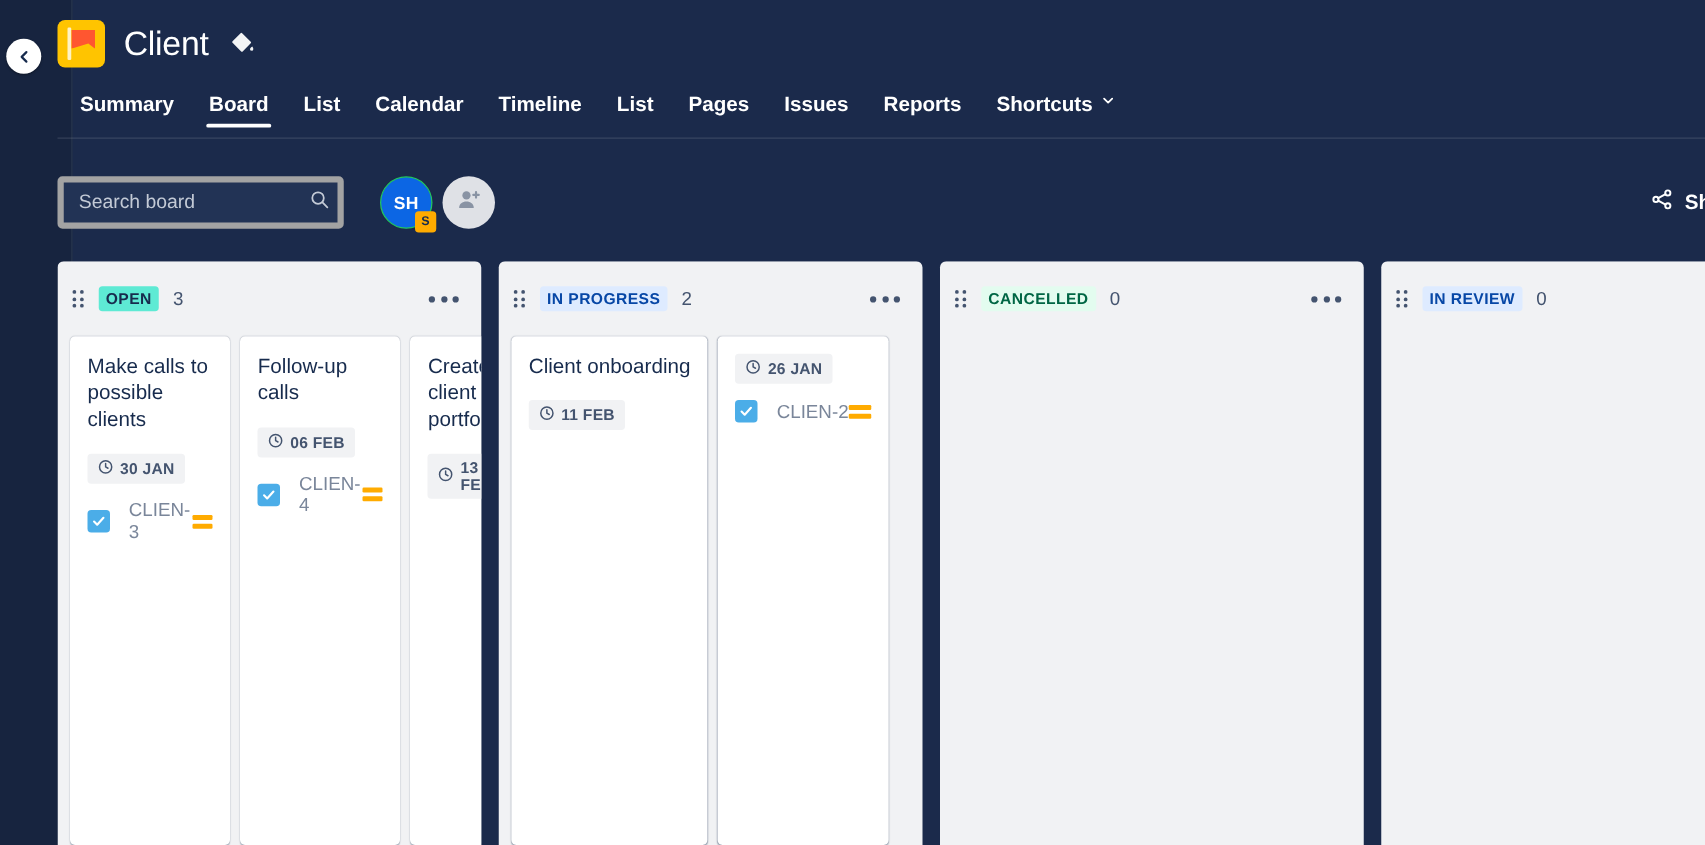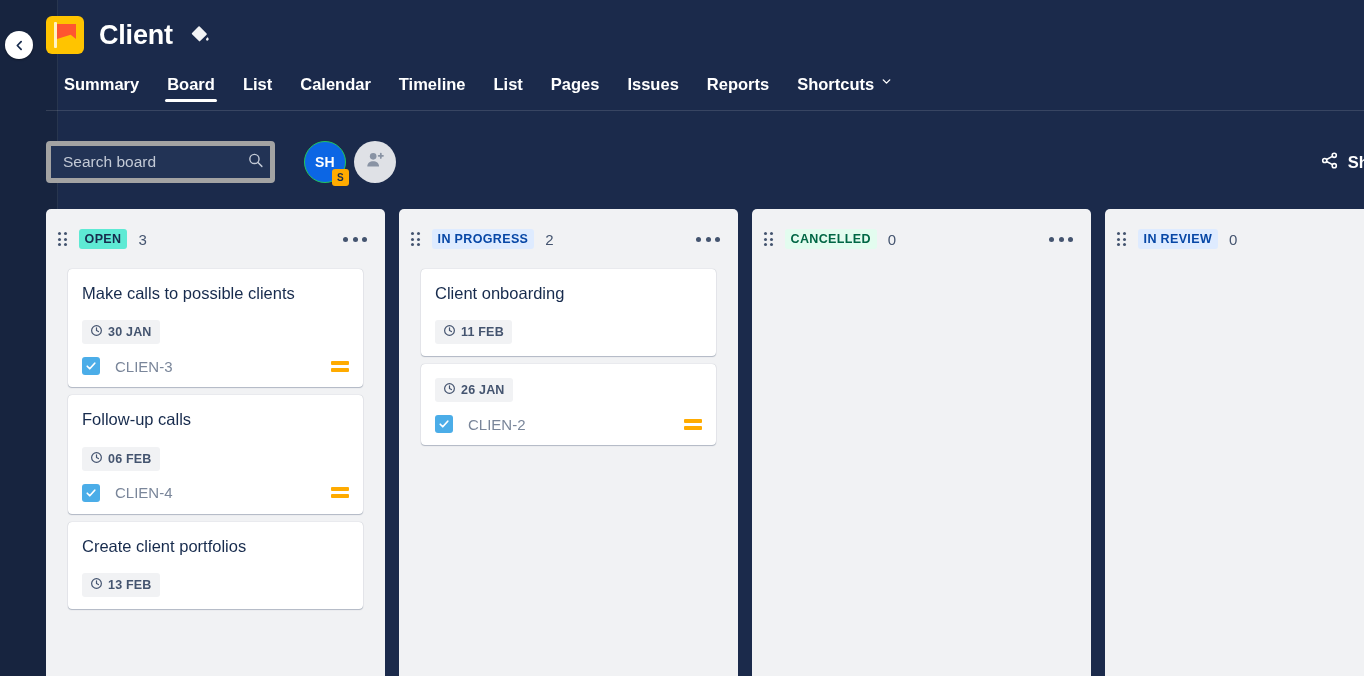"Client" .proj-title { font-weight: 700 -> 400 }
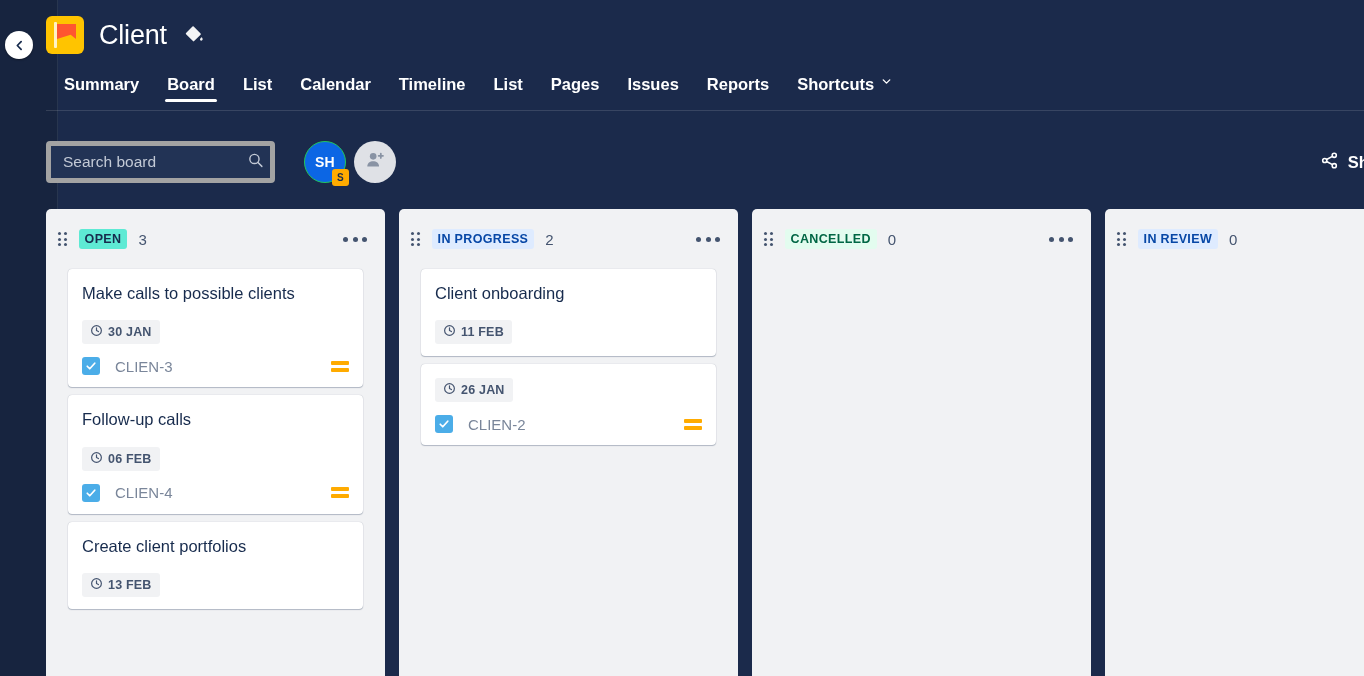"Make calls to possible clients" .col-body { flex-direction: column -> none; padding: 0 22px -> 0 10px }
